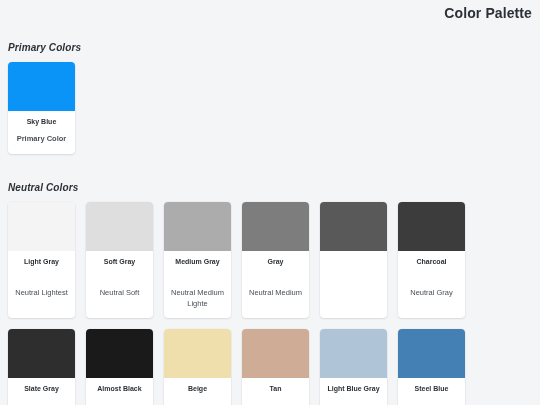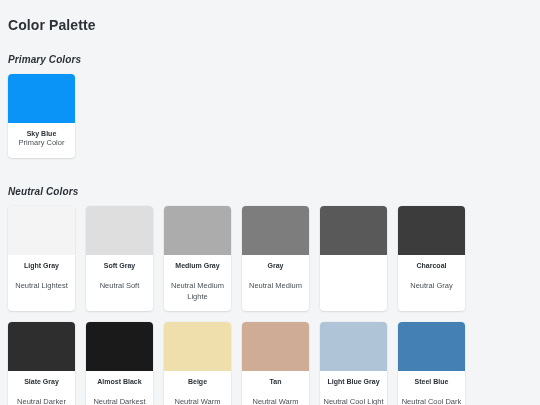"Color Palette" .page-title { padding-top: 17px -> 5px; text-align: left -> right }
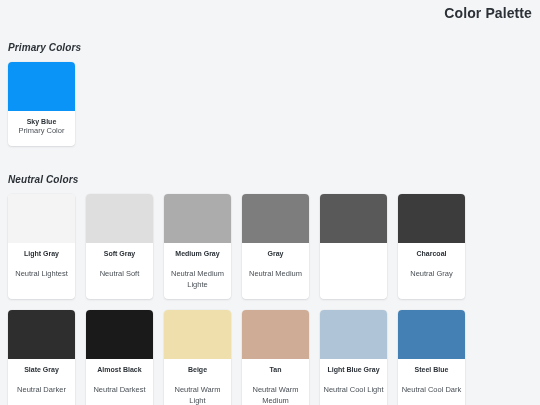"Primary Color" .section-primary .card-desc { font-weight: none -> bold; margin-top: 0 -> 8px }
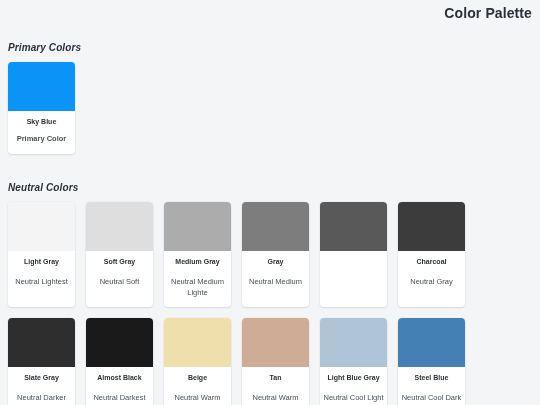"Neutral Lightest" .card-desc { margin-top: 10px -> 21px }
